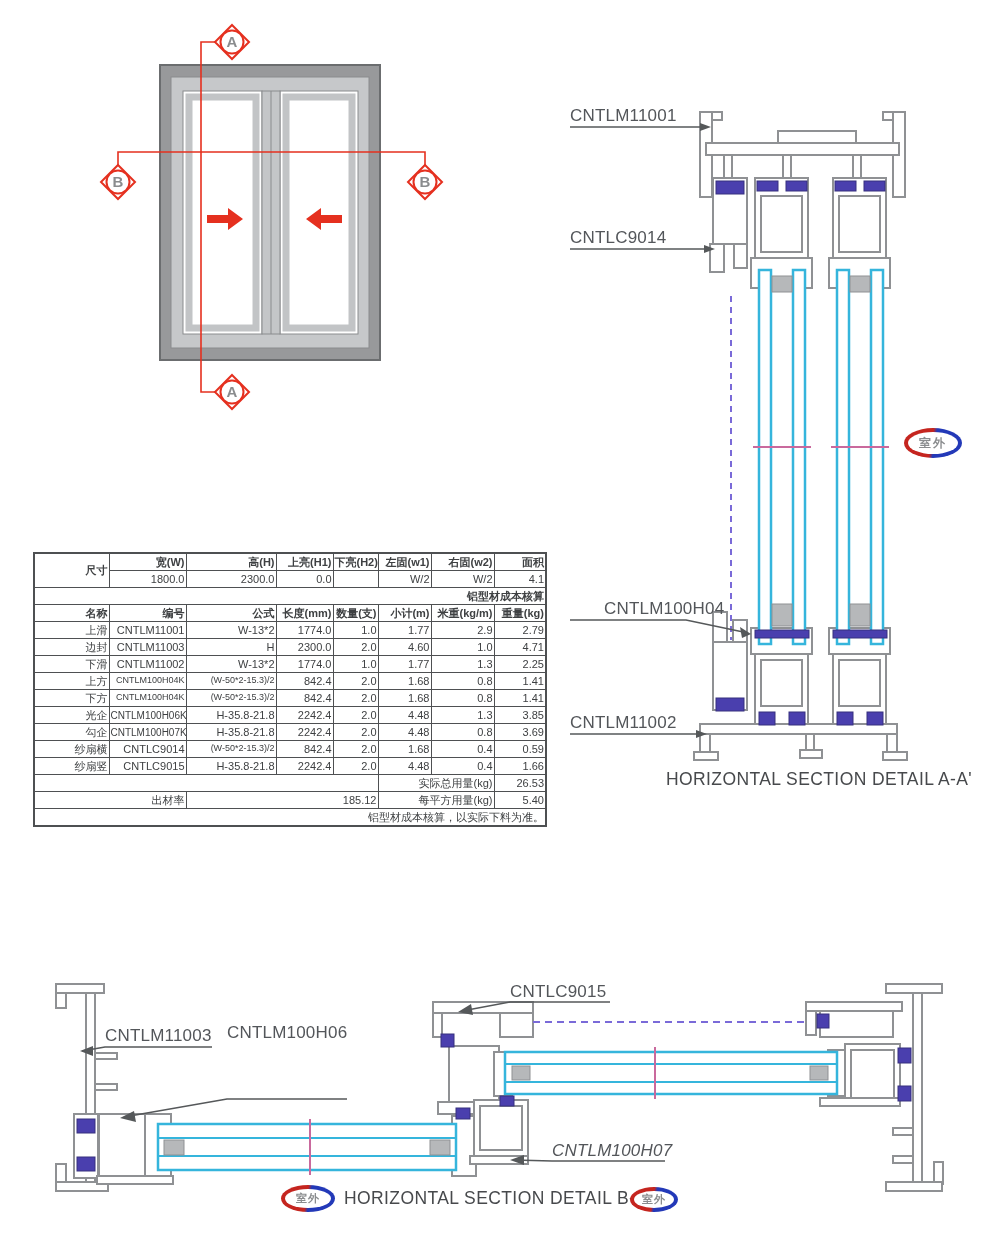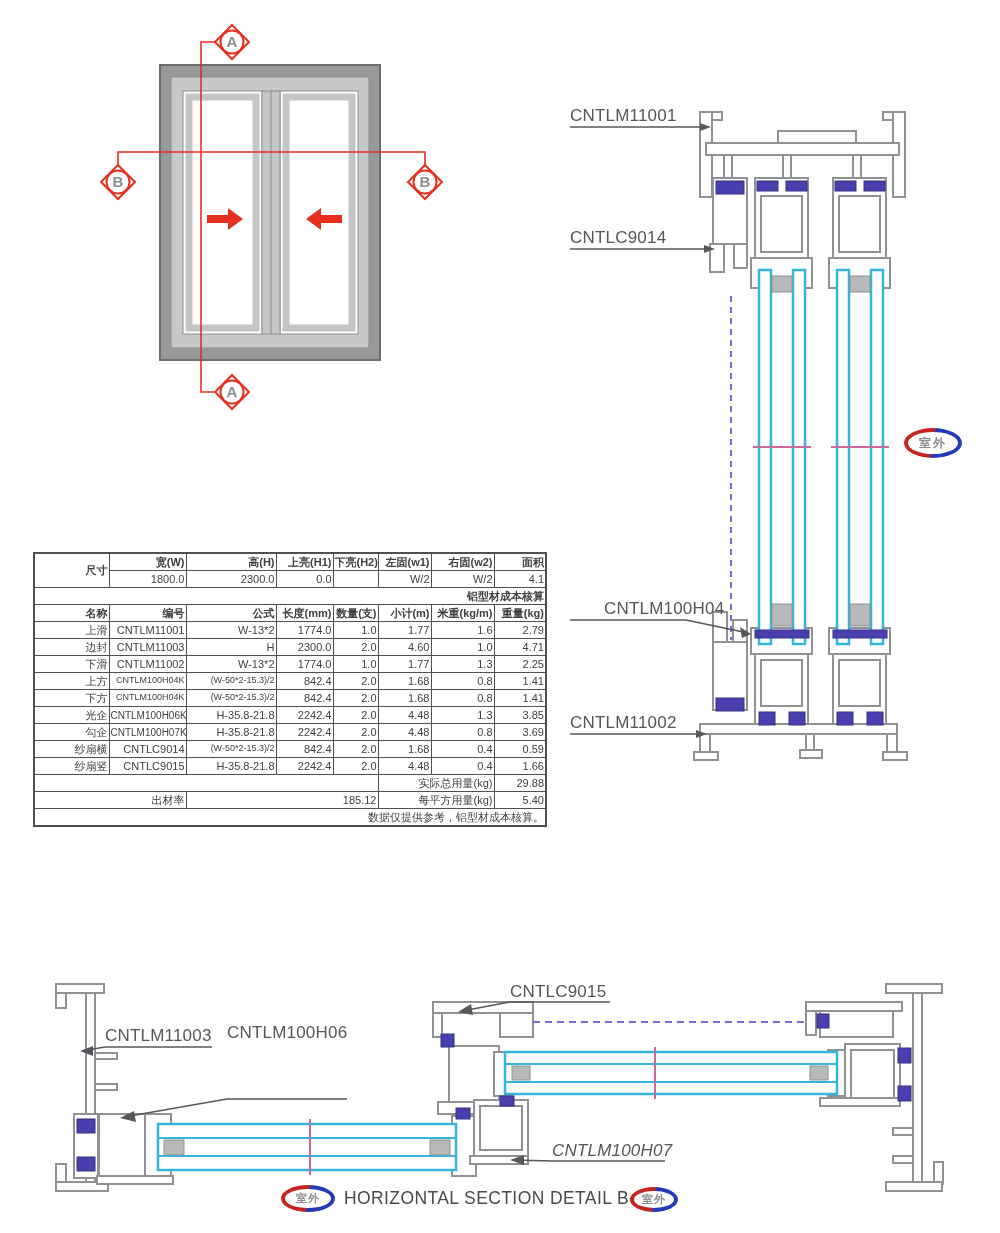"1.6" td { text: 1.6 -> 2.9 }
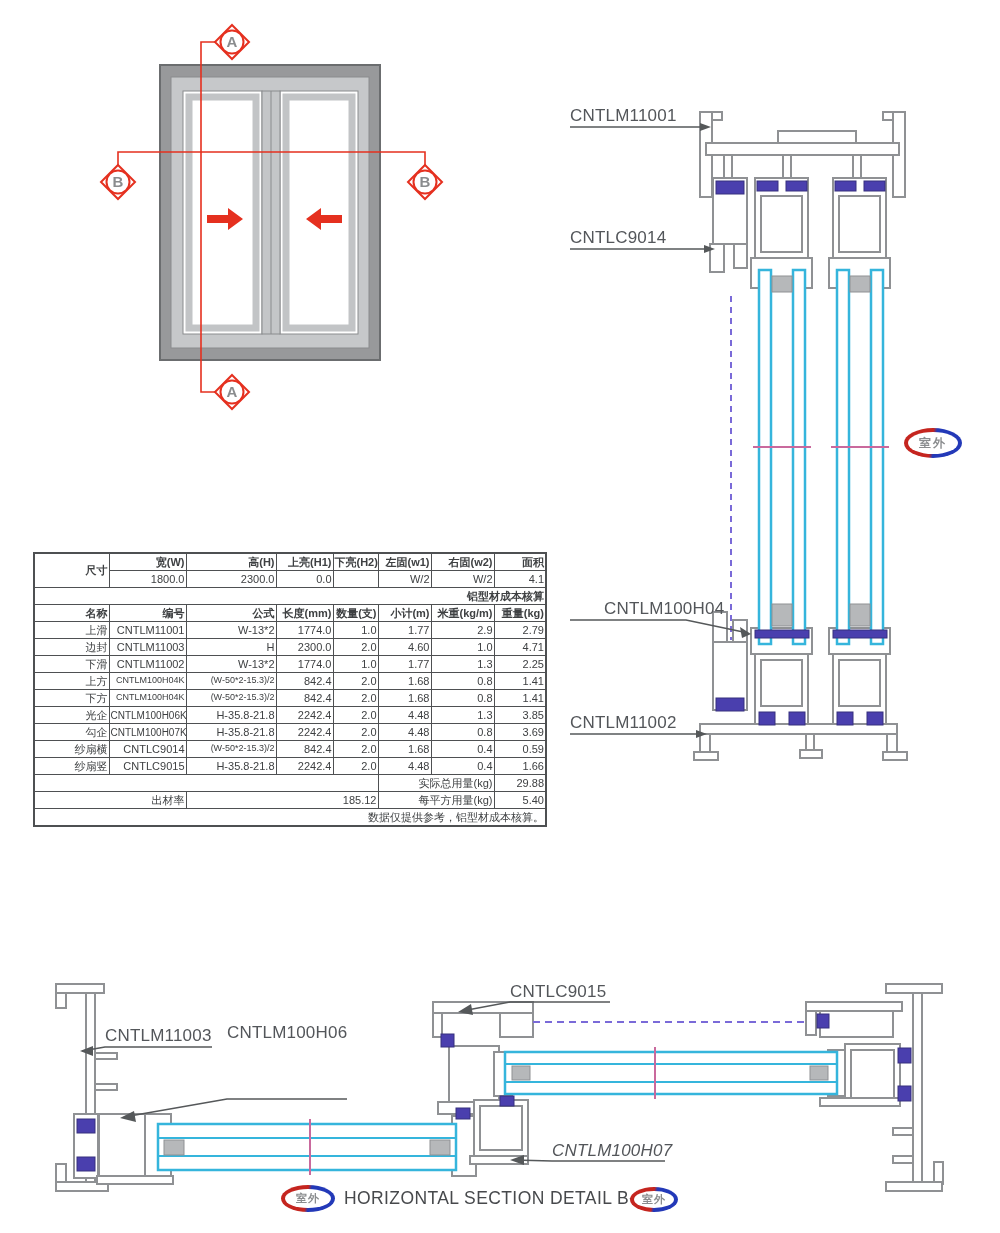"29.88" td { text: 29.88 -> 26.53 }
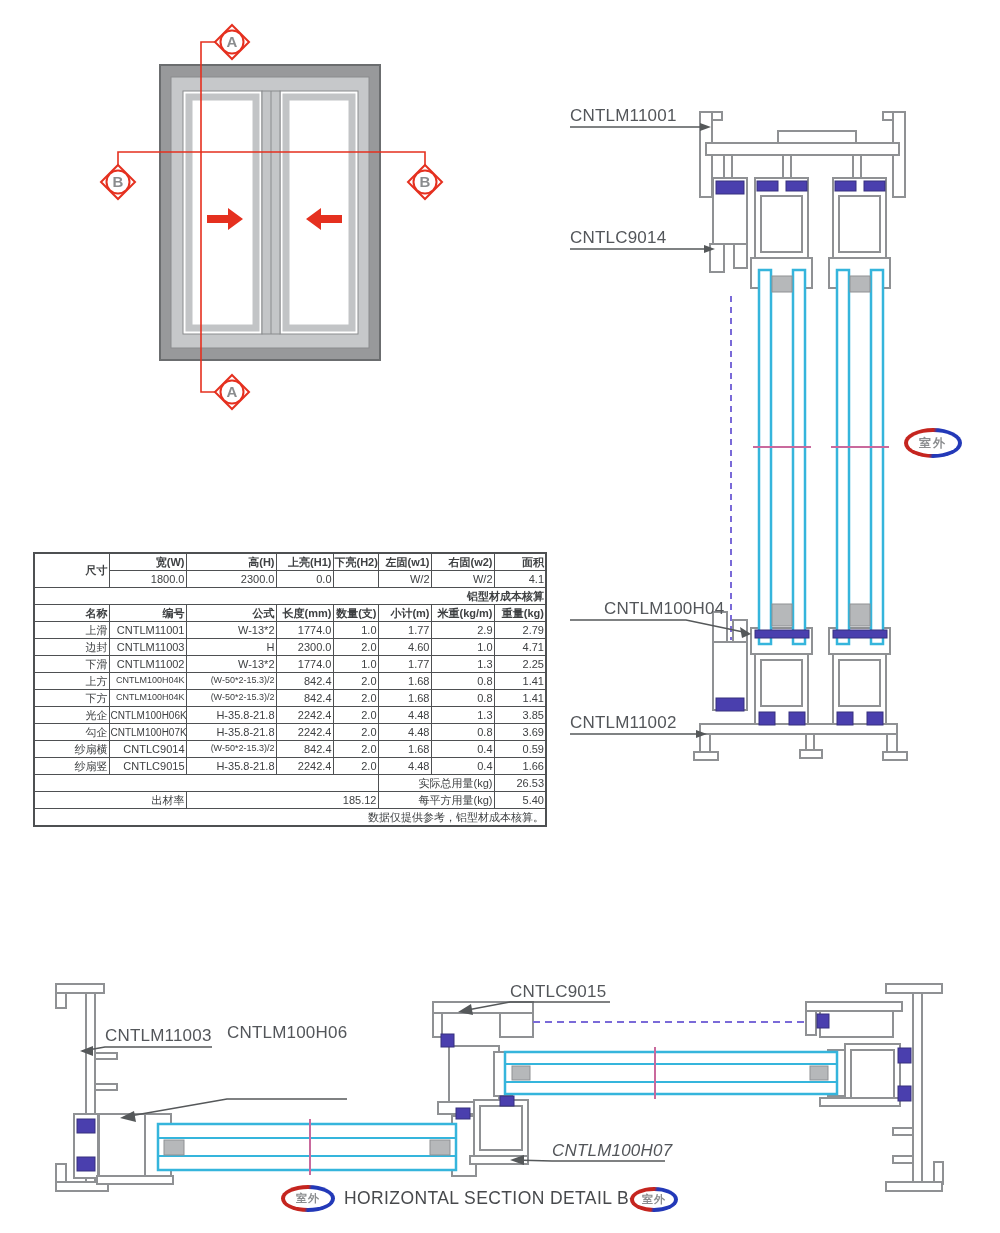"HORIZONTAL SECTION DETAIL A-A'" div.caption { html: none -> <div>HORIZONTAL SECTION DETAIL A-A'</div> }
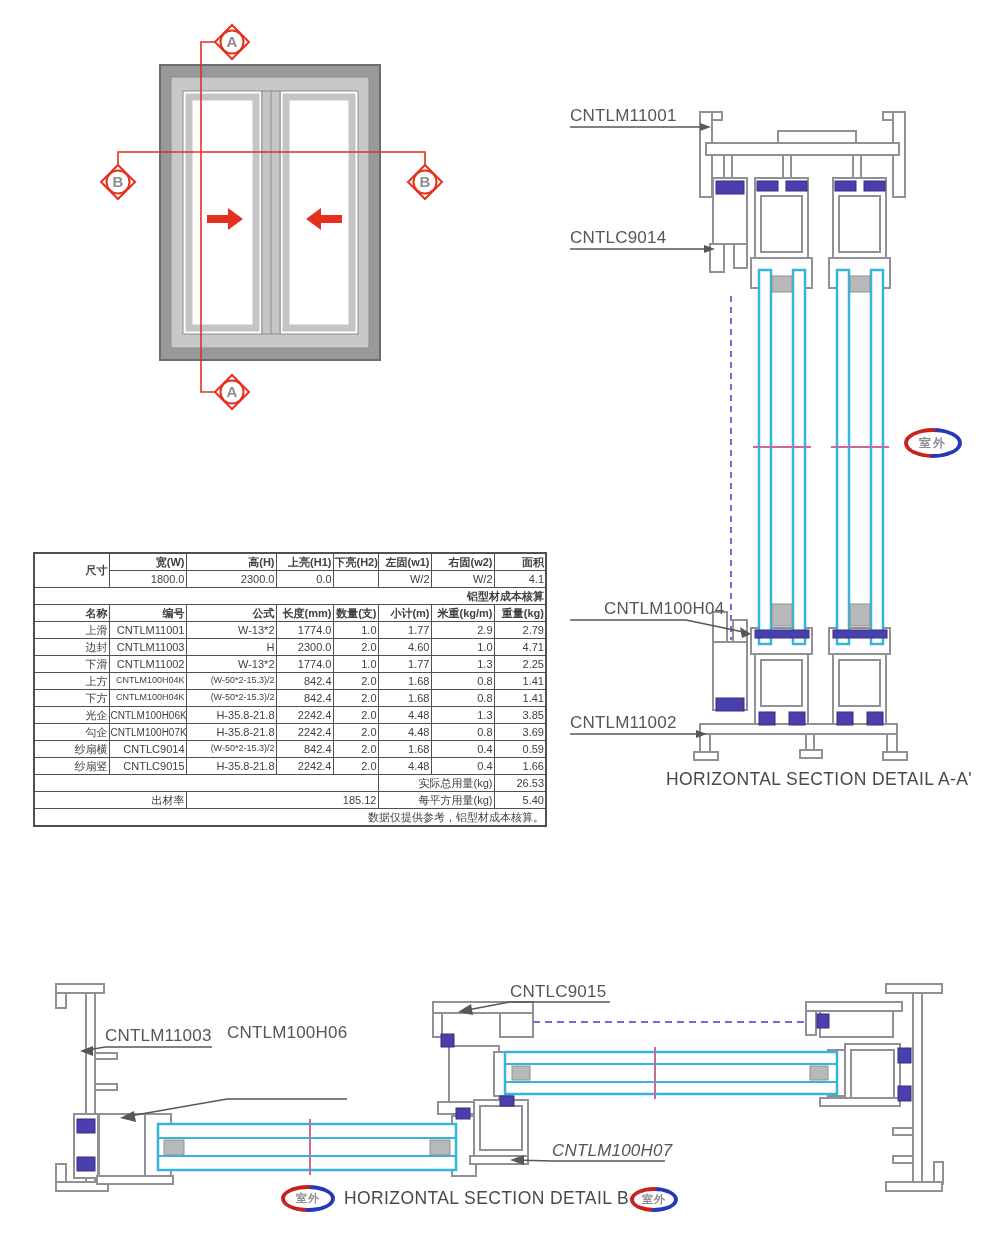"数据仅提供参考，铝型材成本核算。" td { text: 数据仅提供参考，铝型材成本核算 -> 铝型材成本核算，以实际下料为准 }
